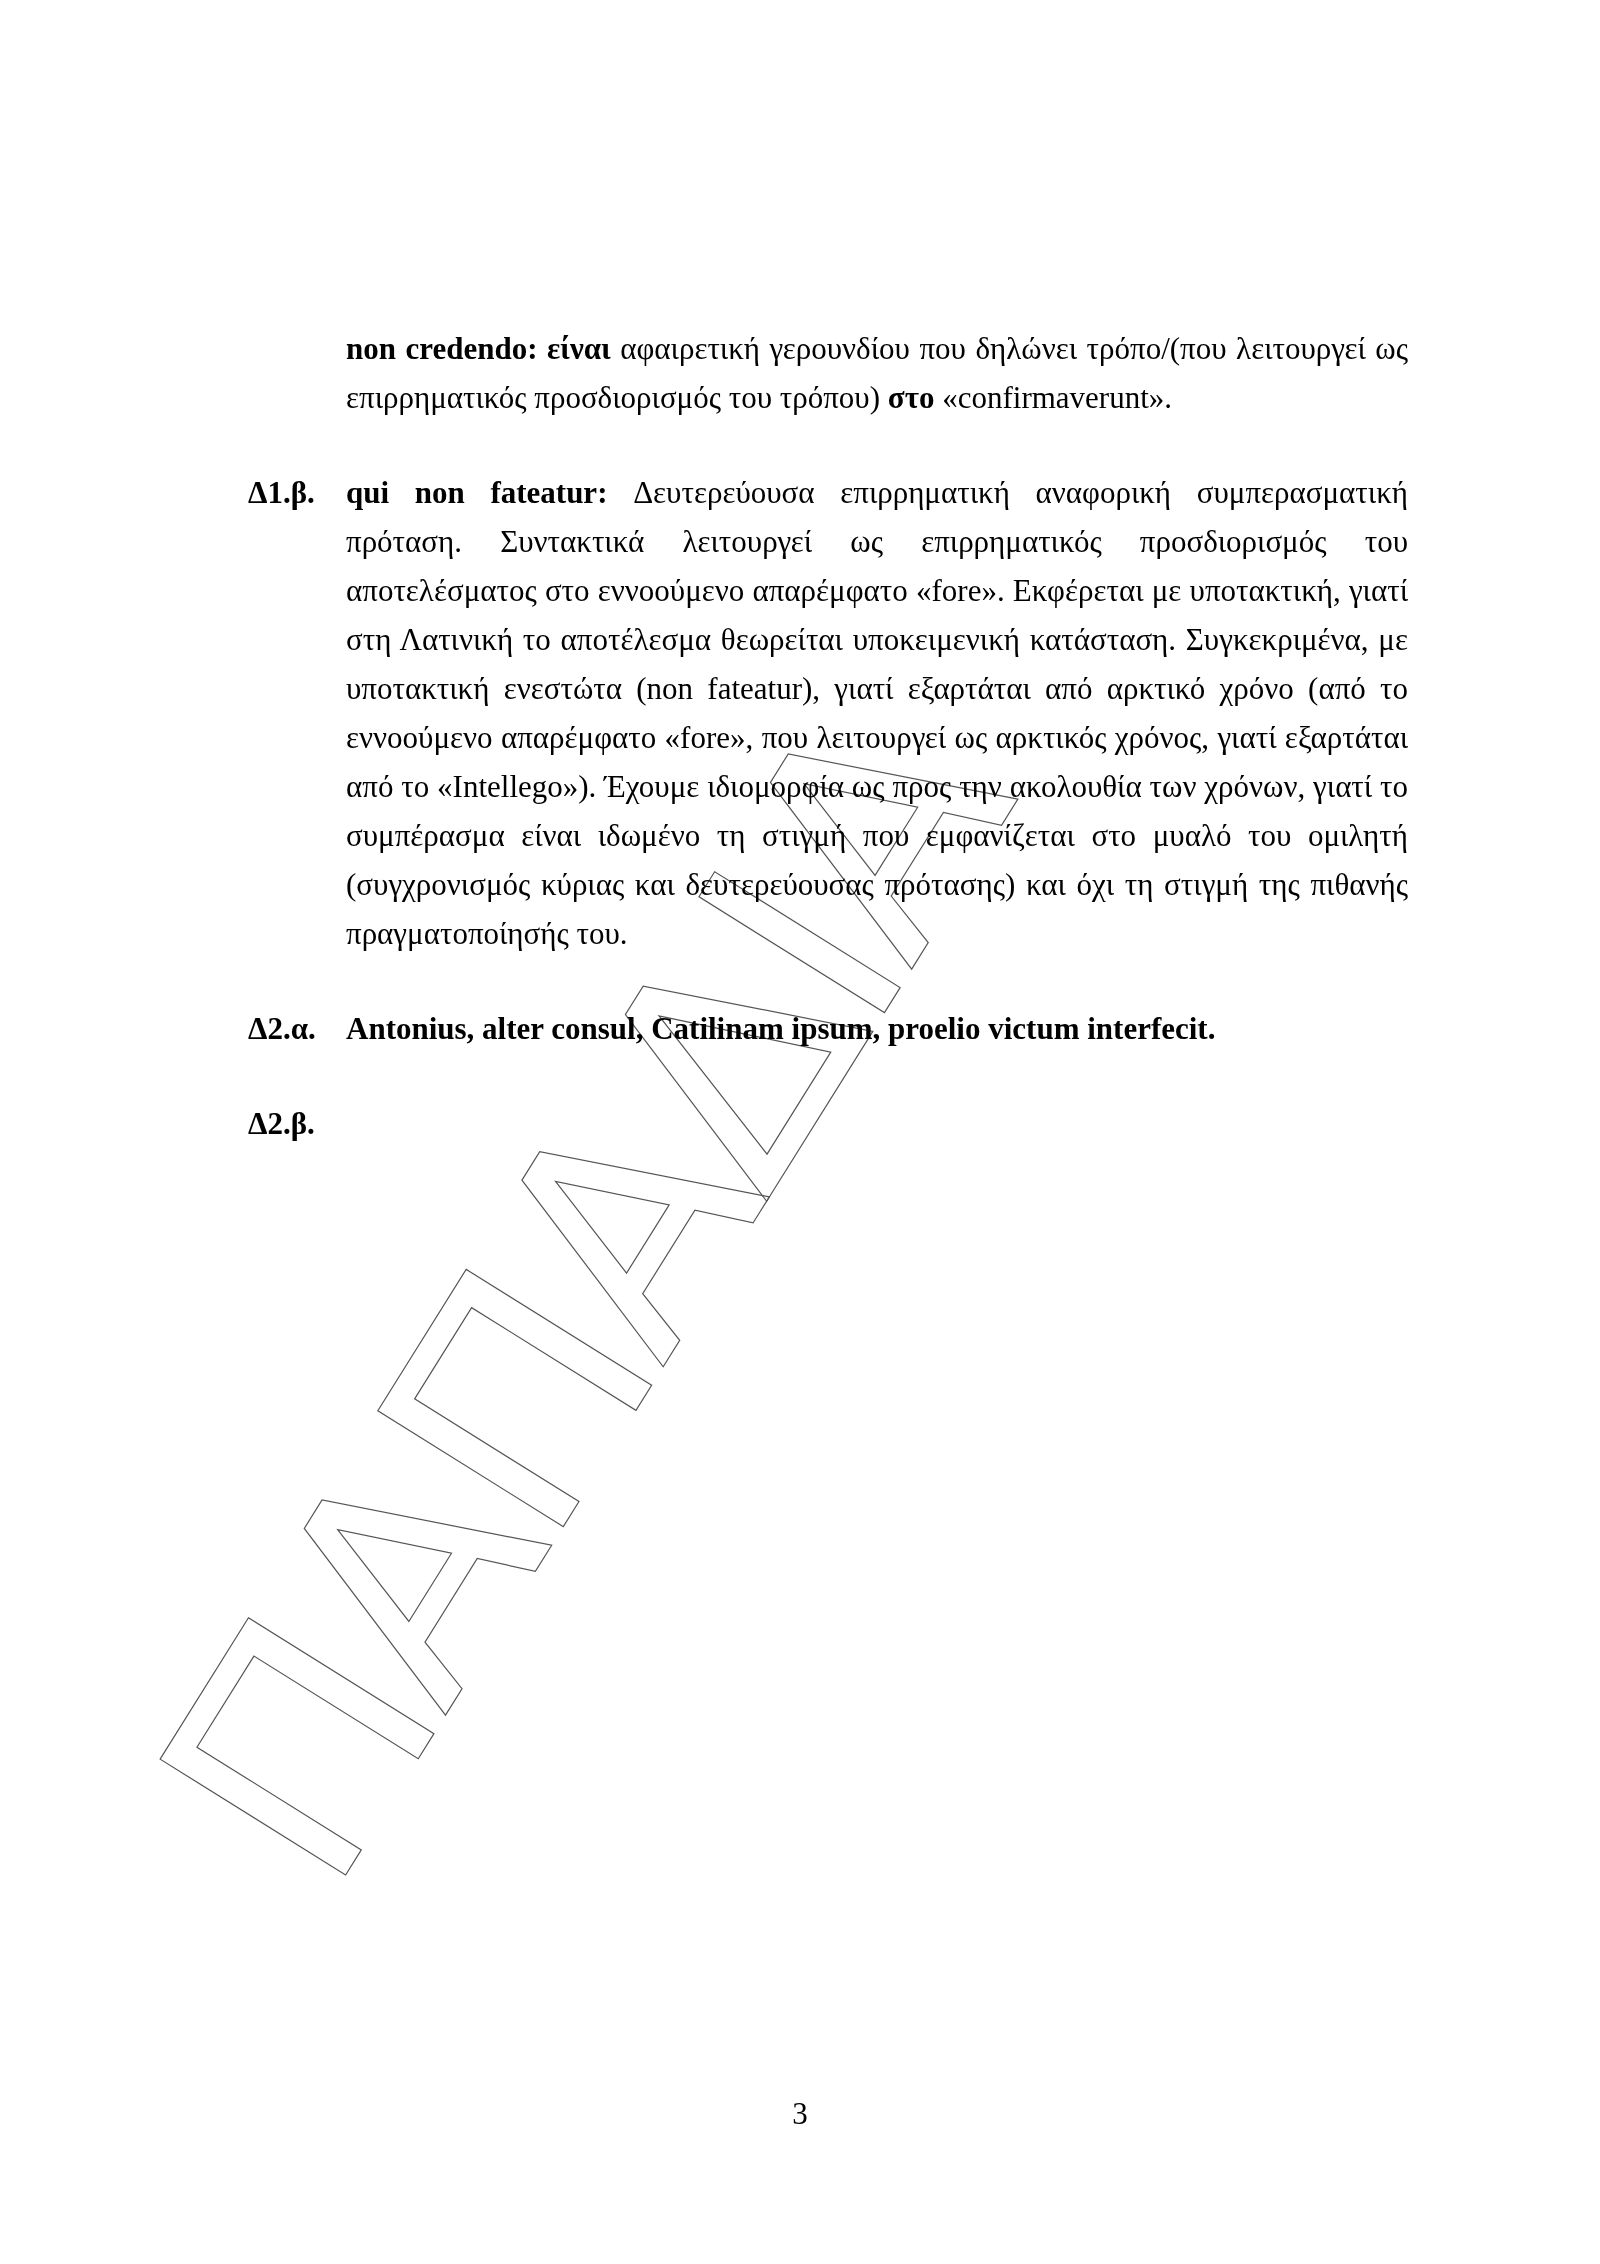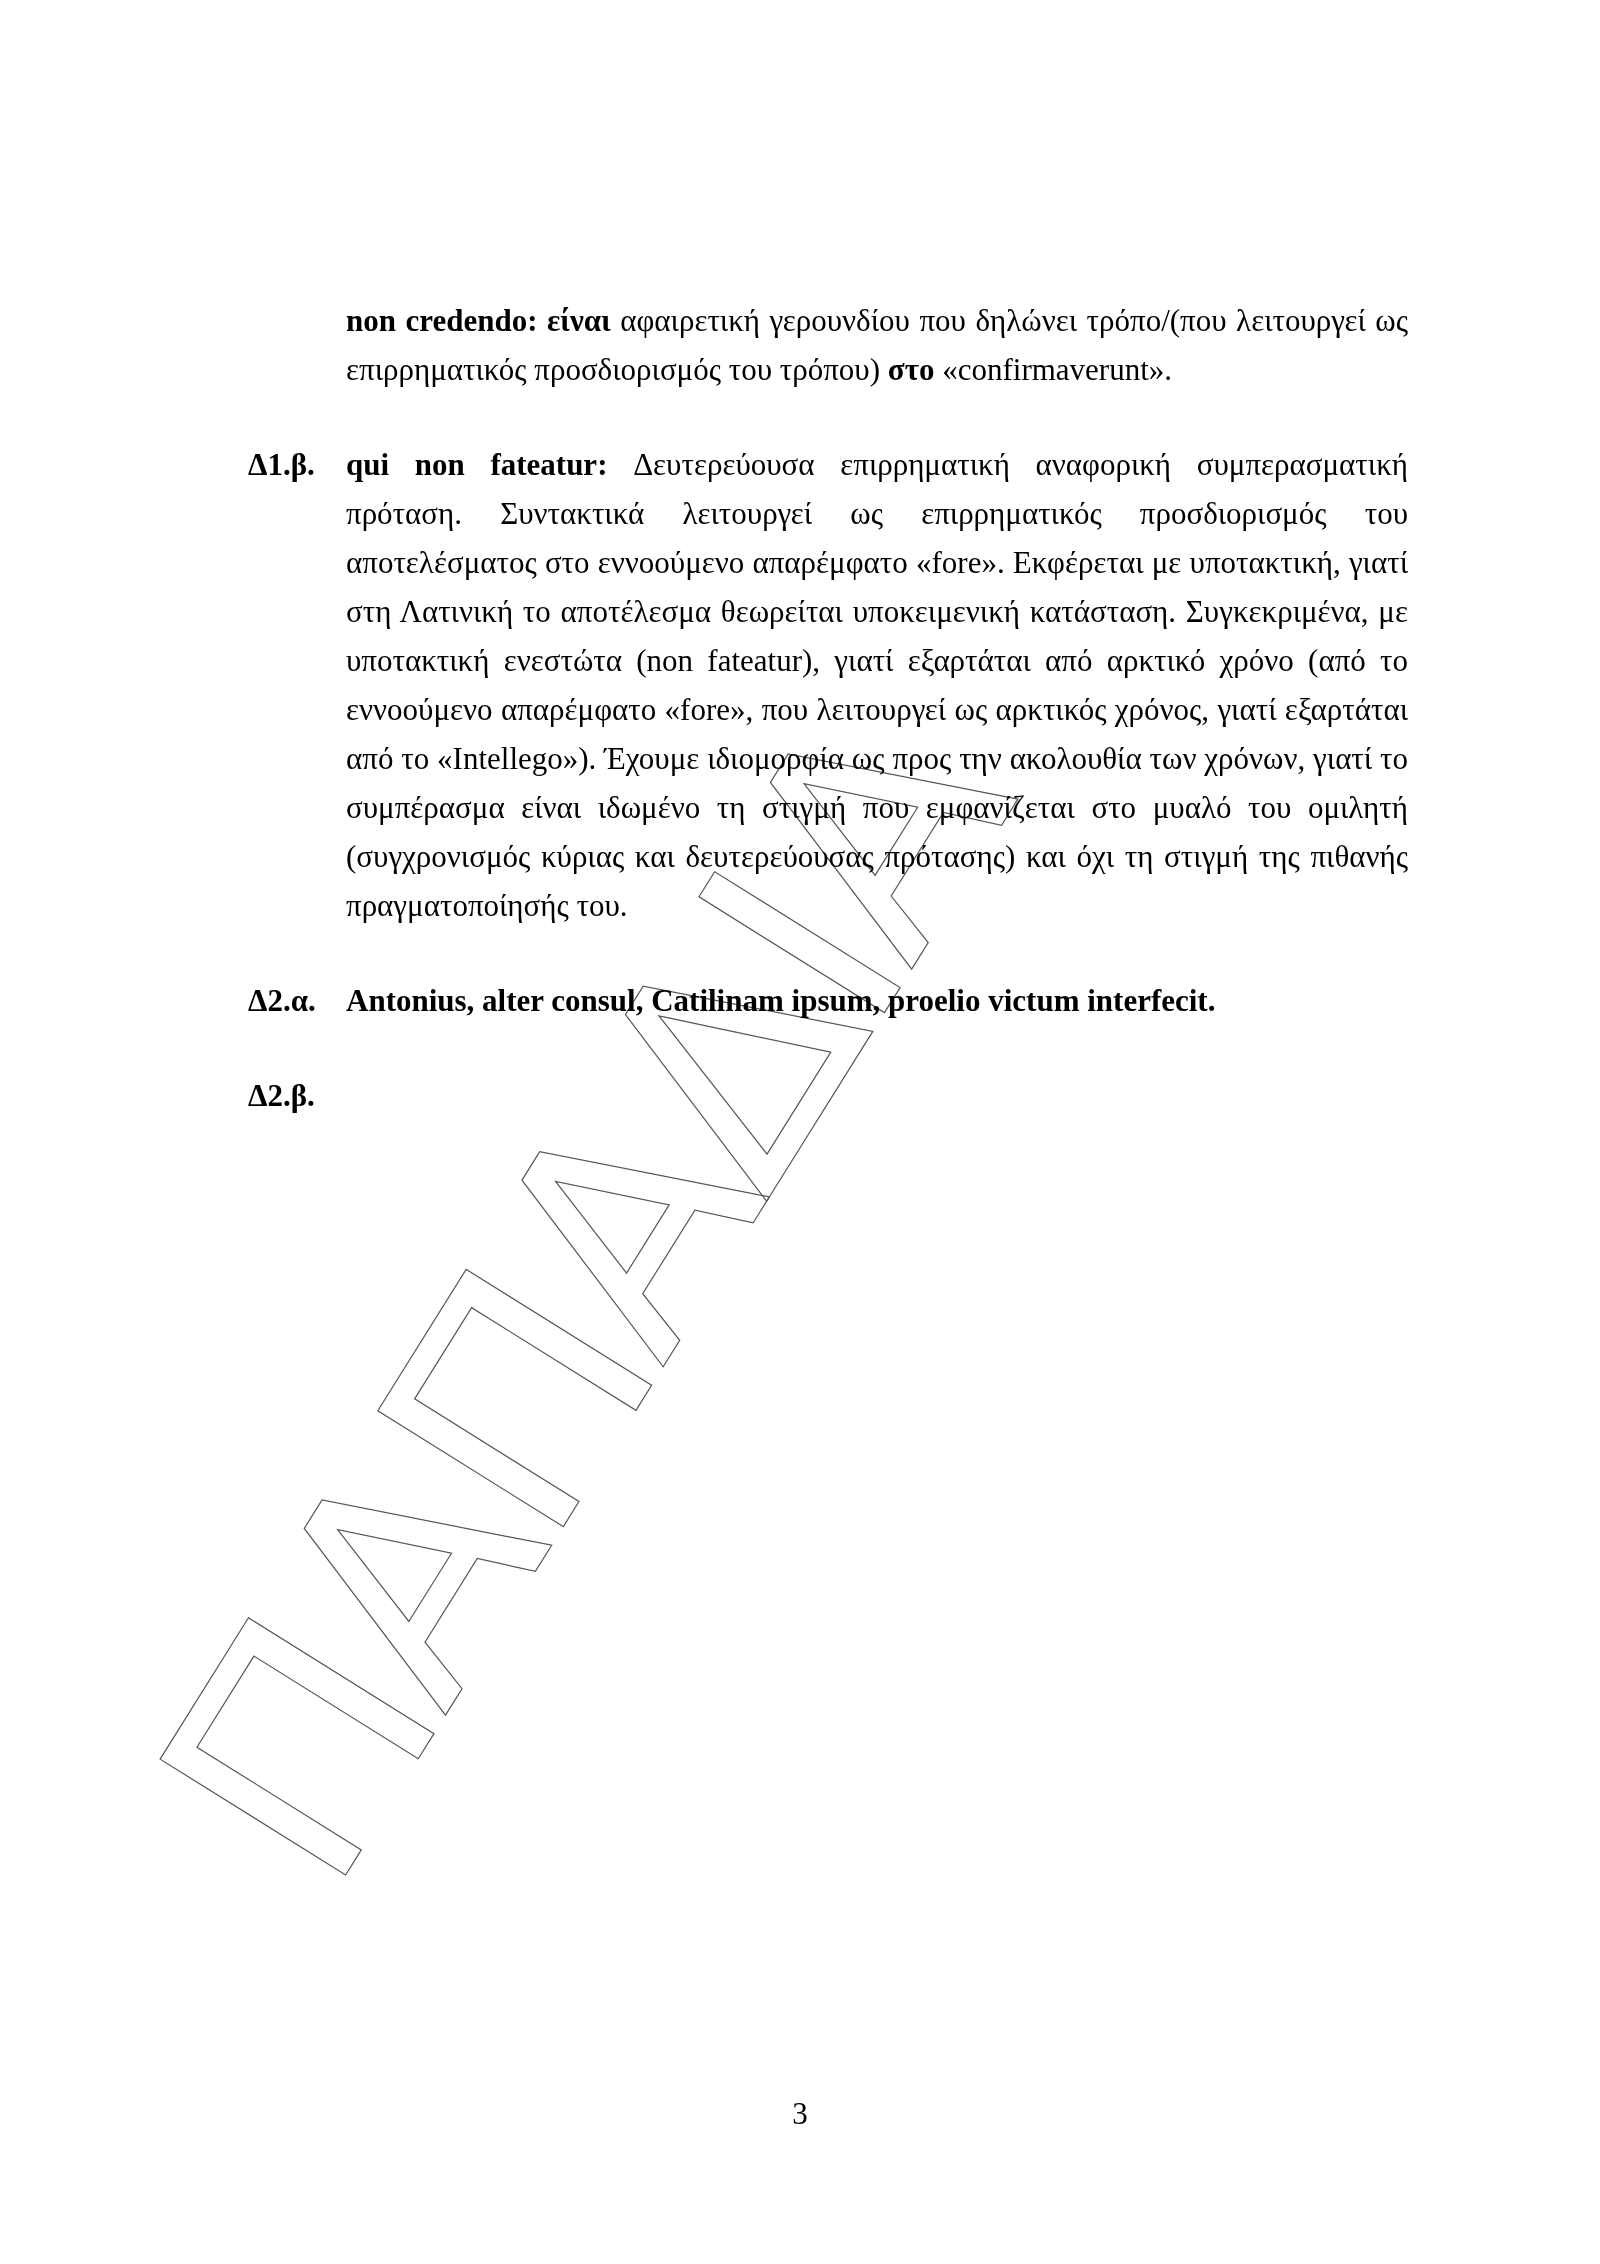"non credendo: είναι αφαιρετική" .content { top: 296px -> 324px }
